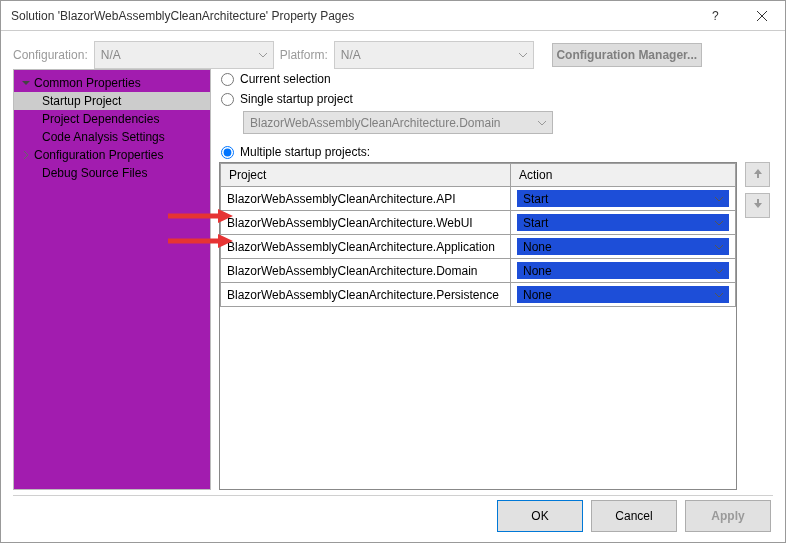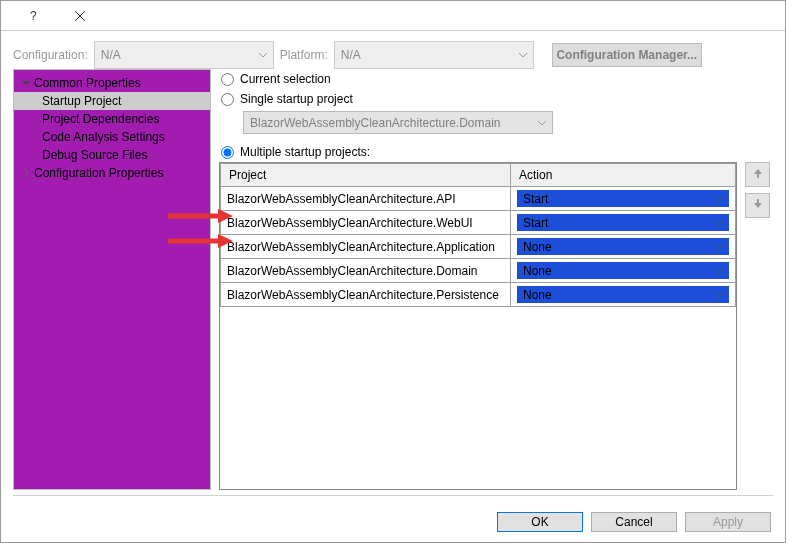"Solution" div.title { html: none -> <div>Solution 'BlazorWebAssemblyCleanArchitecture' Property Pages</div> }
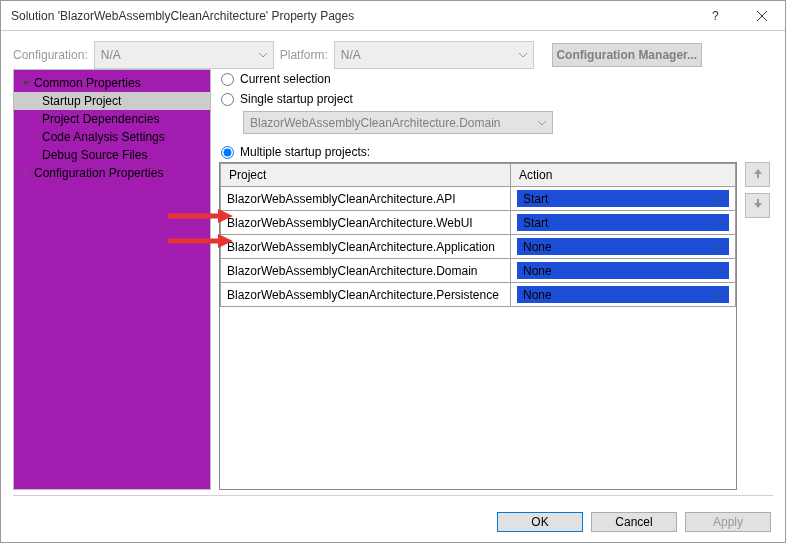"Debug Source Files" div.tree-row { order: before "Configuration Properties" -> after "Configuration Properties" }
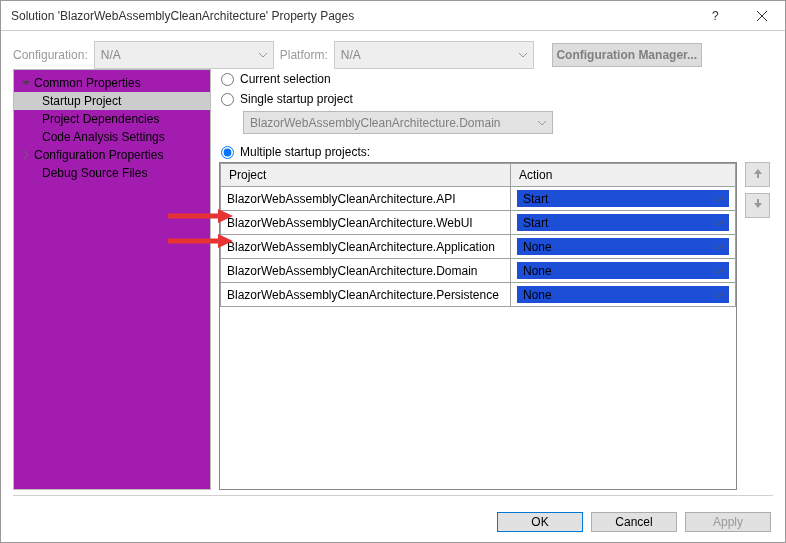"OK" .btn { height: 20px -> 32px }
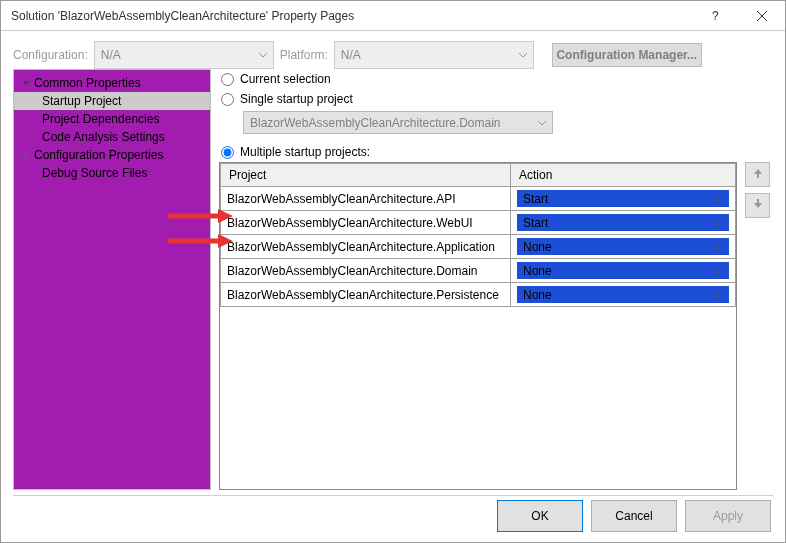"Apply" .btn.disabled { font-weight: none -> bold }
